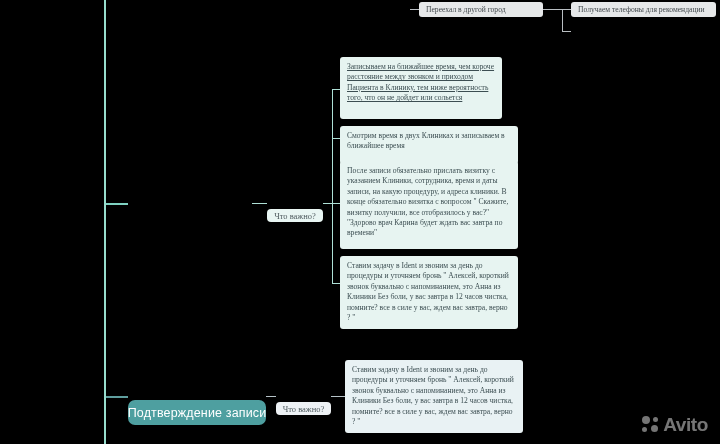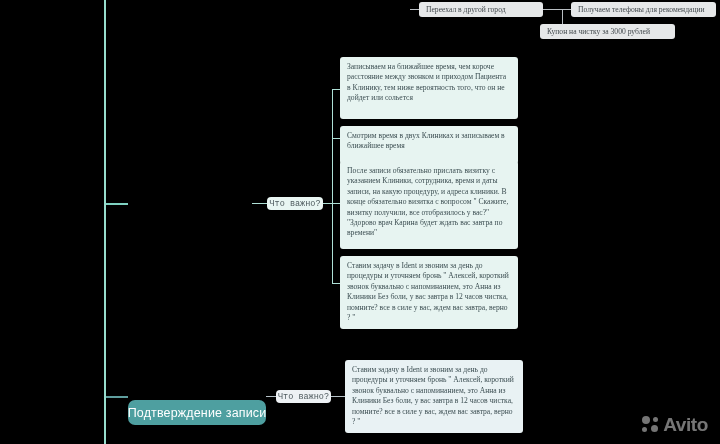"Купон на чистку за 3000" div.leaf { html: <div>Купон на чистку за 3000 рублей</div> -> none }
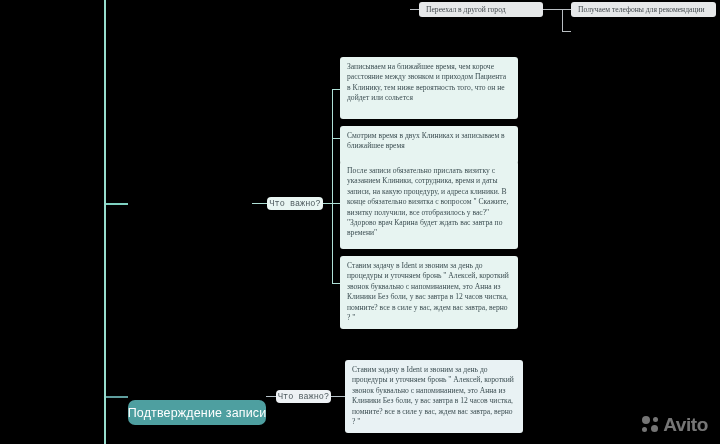"Записываем на ближайшее время, чем" div.leaf { text-decoration: none -> underline; width: 178px -> 162px }
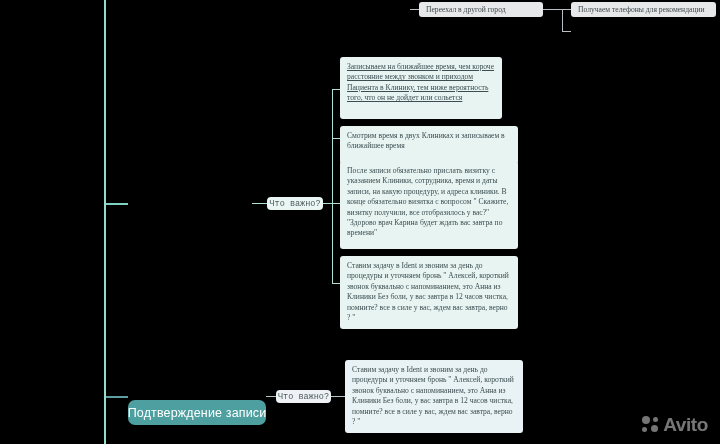"Что важно?" .node-q { font-family: Liberation Mono, monospace -> Liberation Serif, serif; margin-top: none -> 12px }
